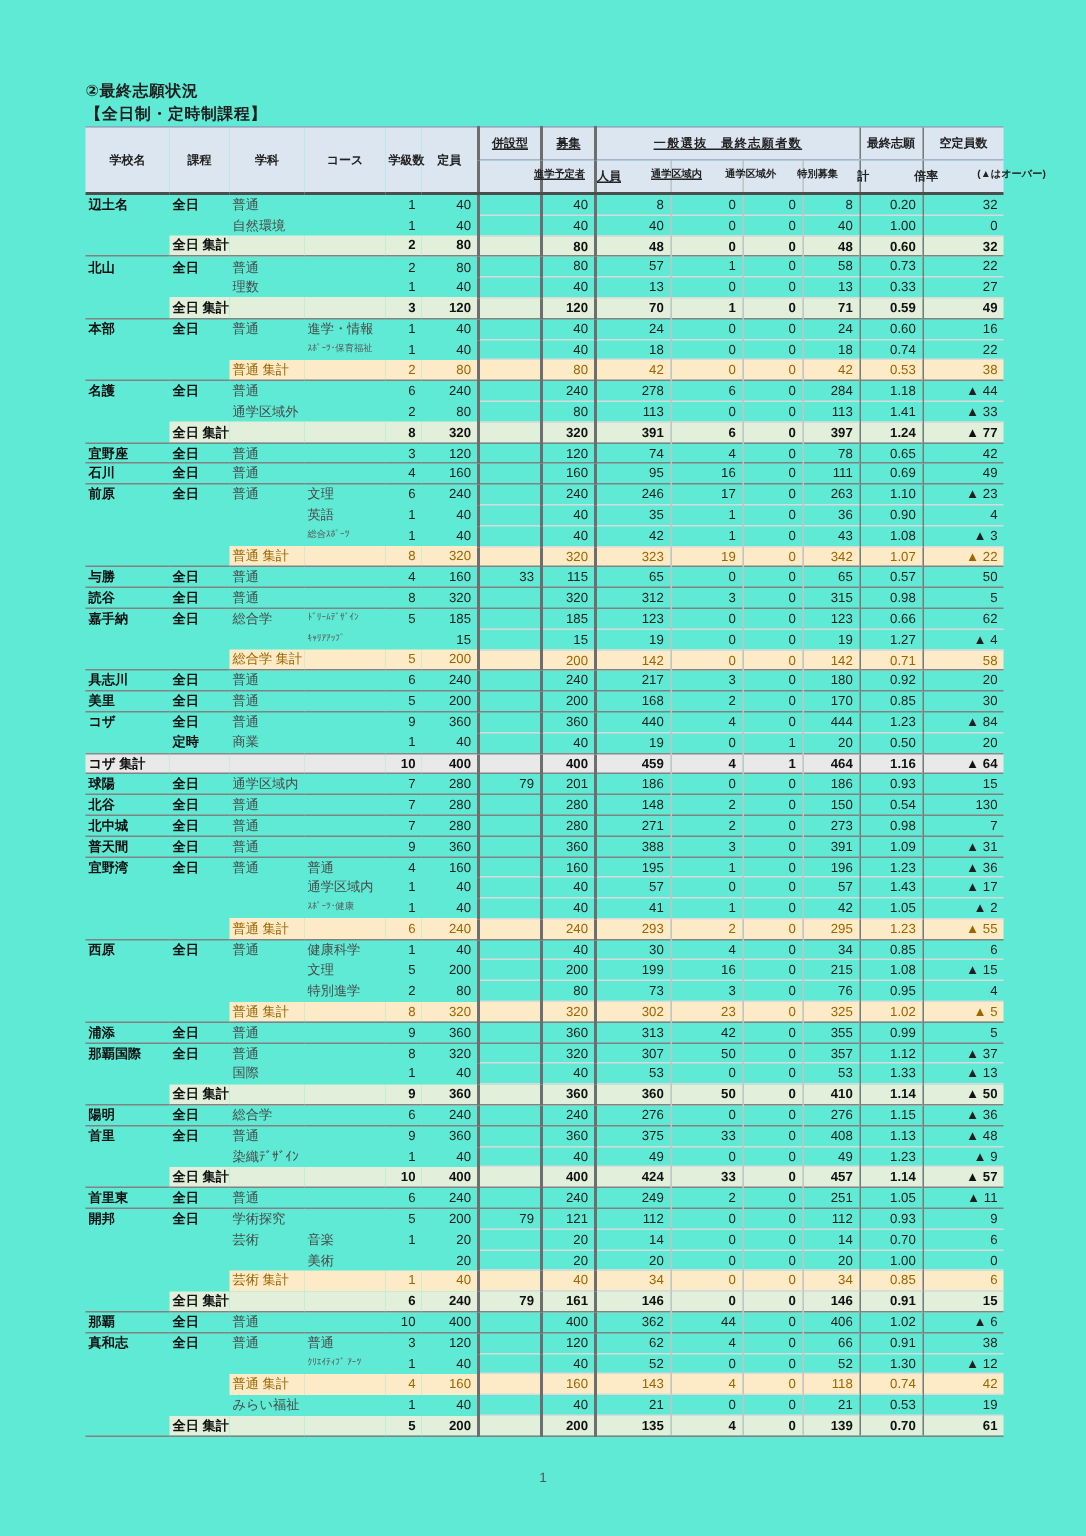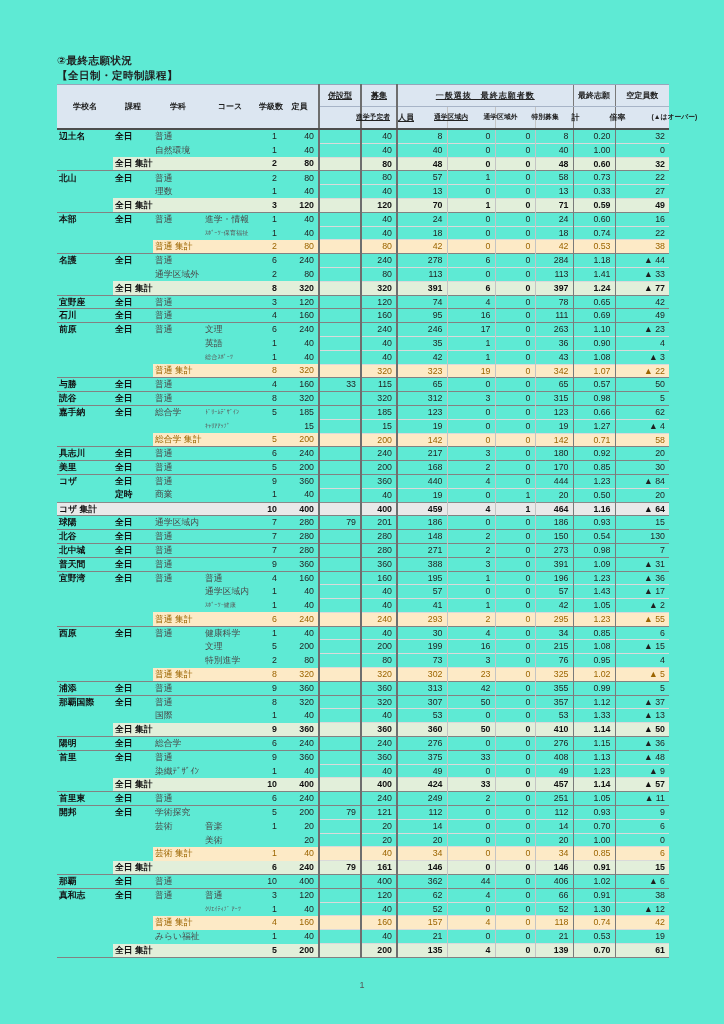"157" td { text: 157 -> 143 }
